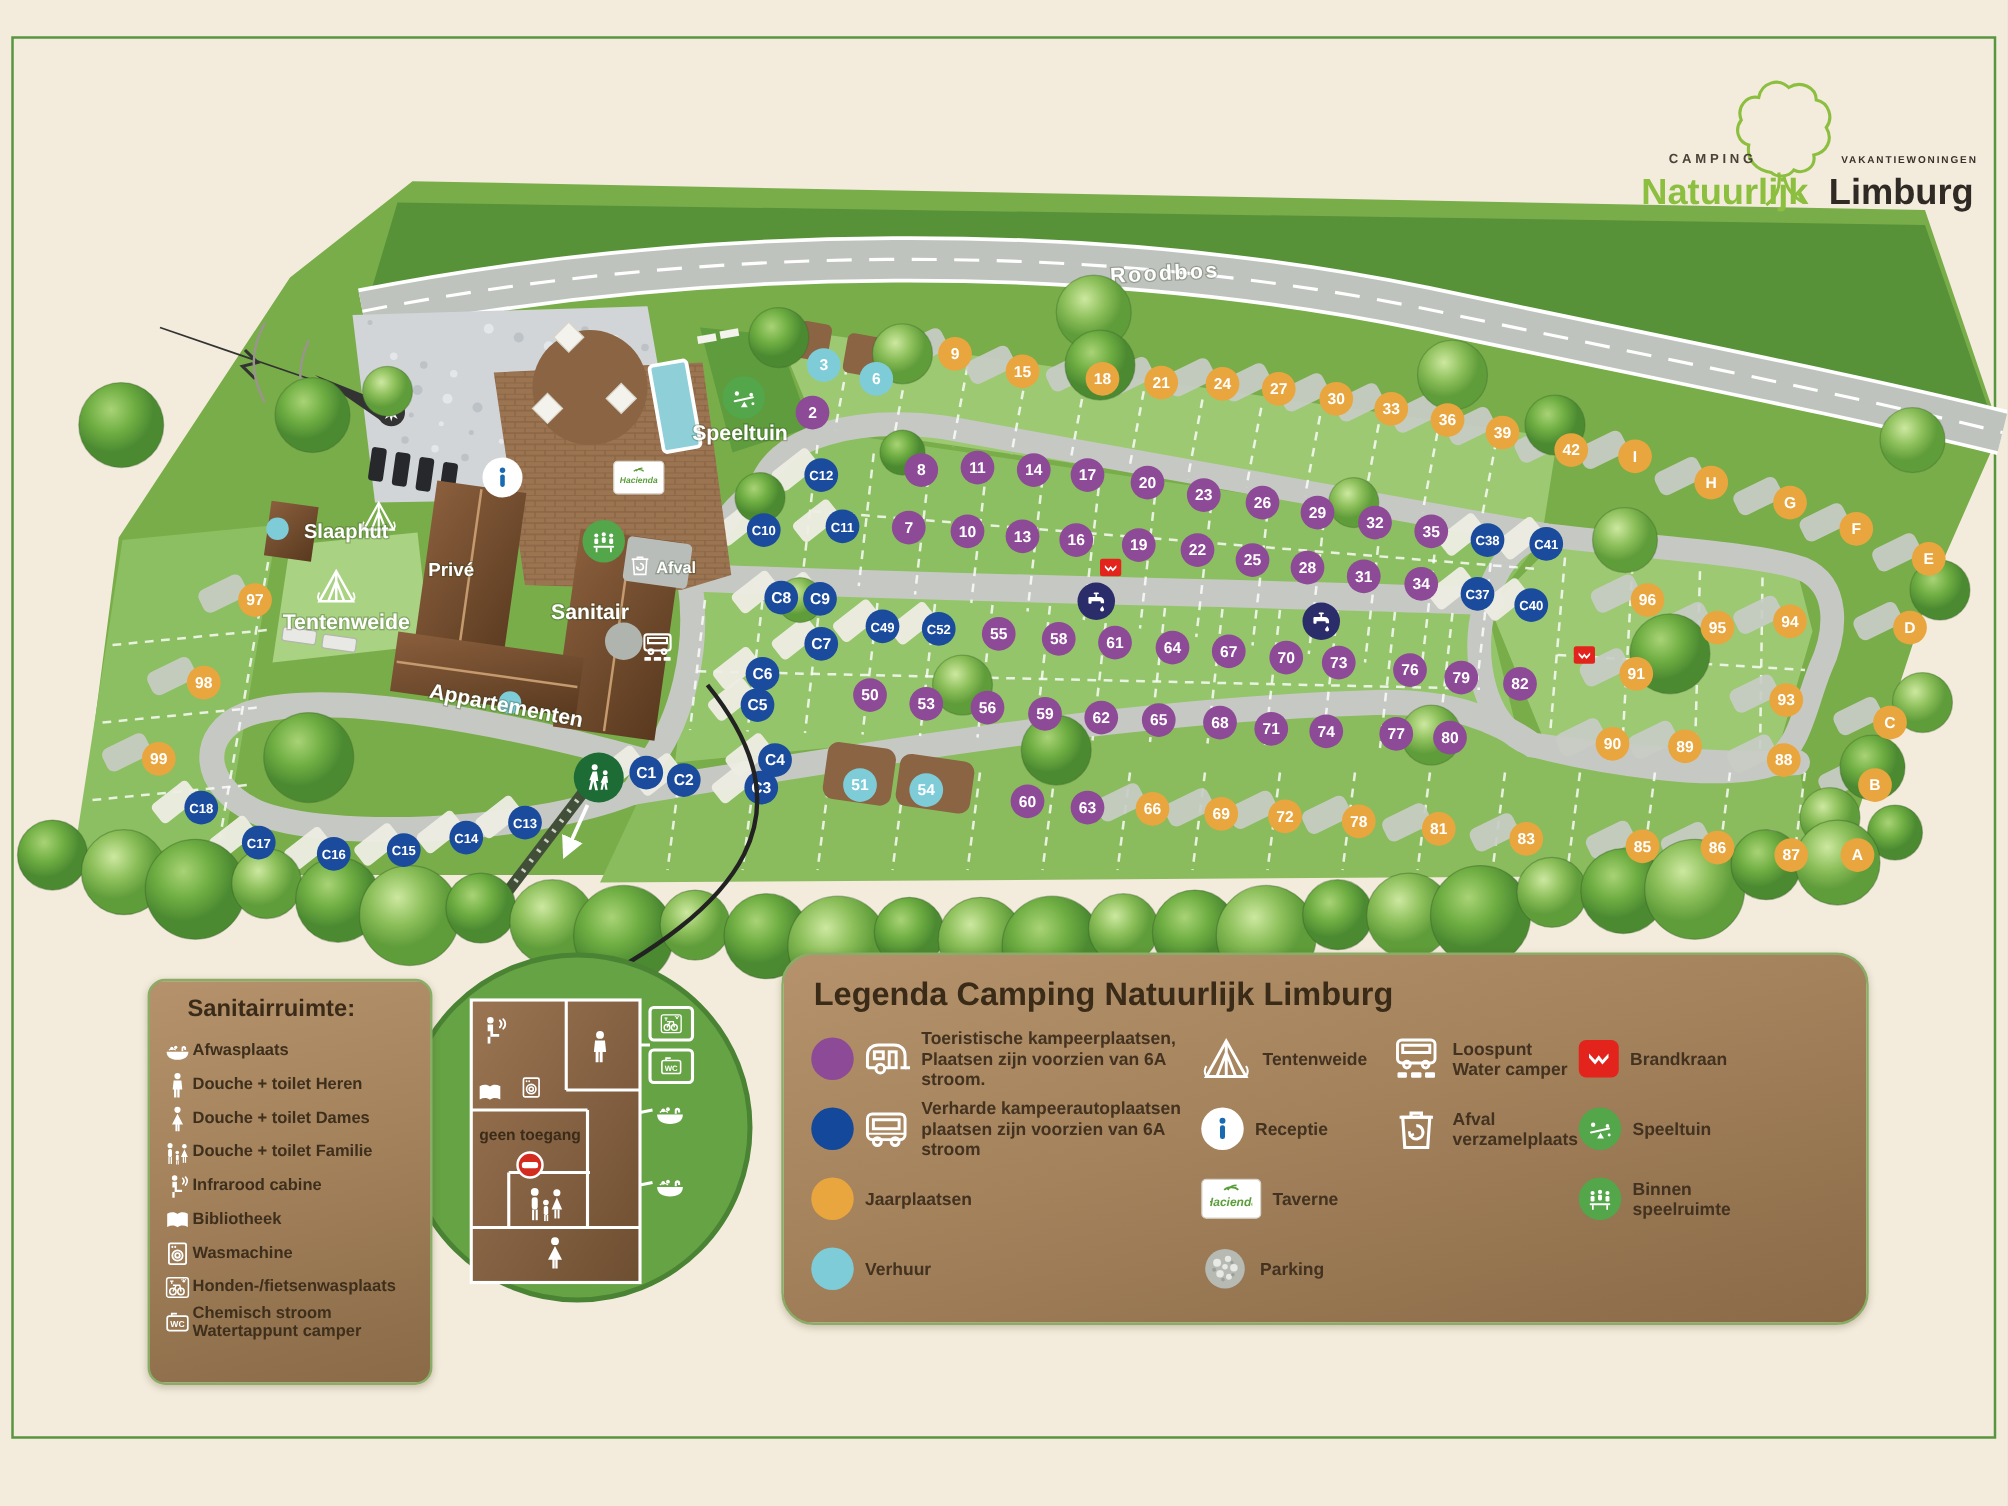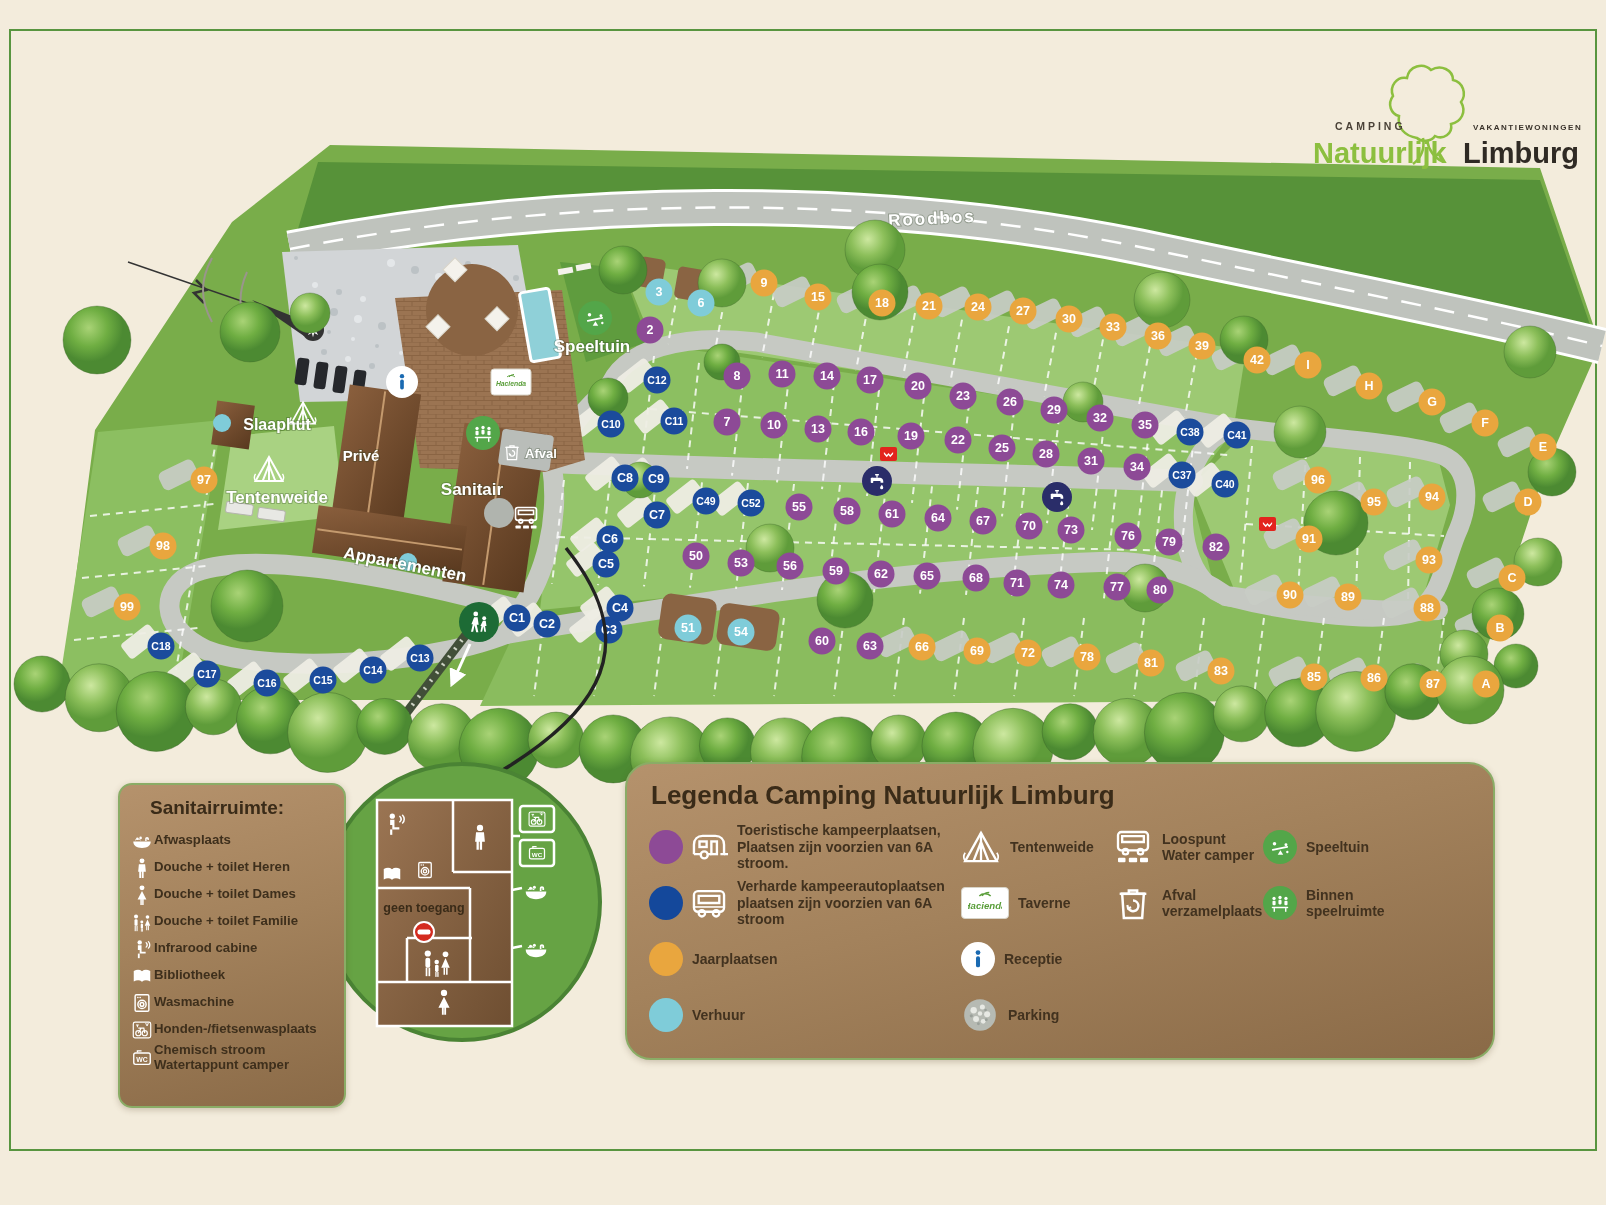"Brandkraan" div.leg-item { html: none -> <div> <span> <svg> <use></use> </svg> </span> <div> <div>Brandkraan</div> </div> </div> }
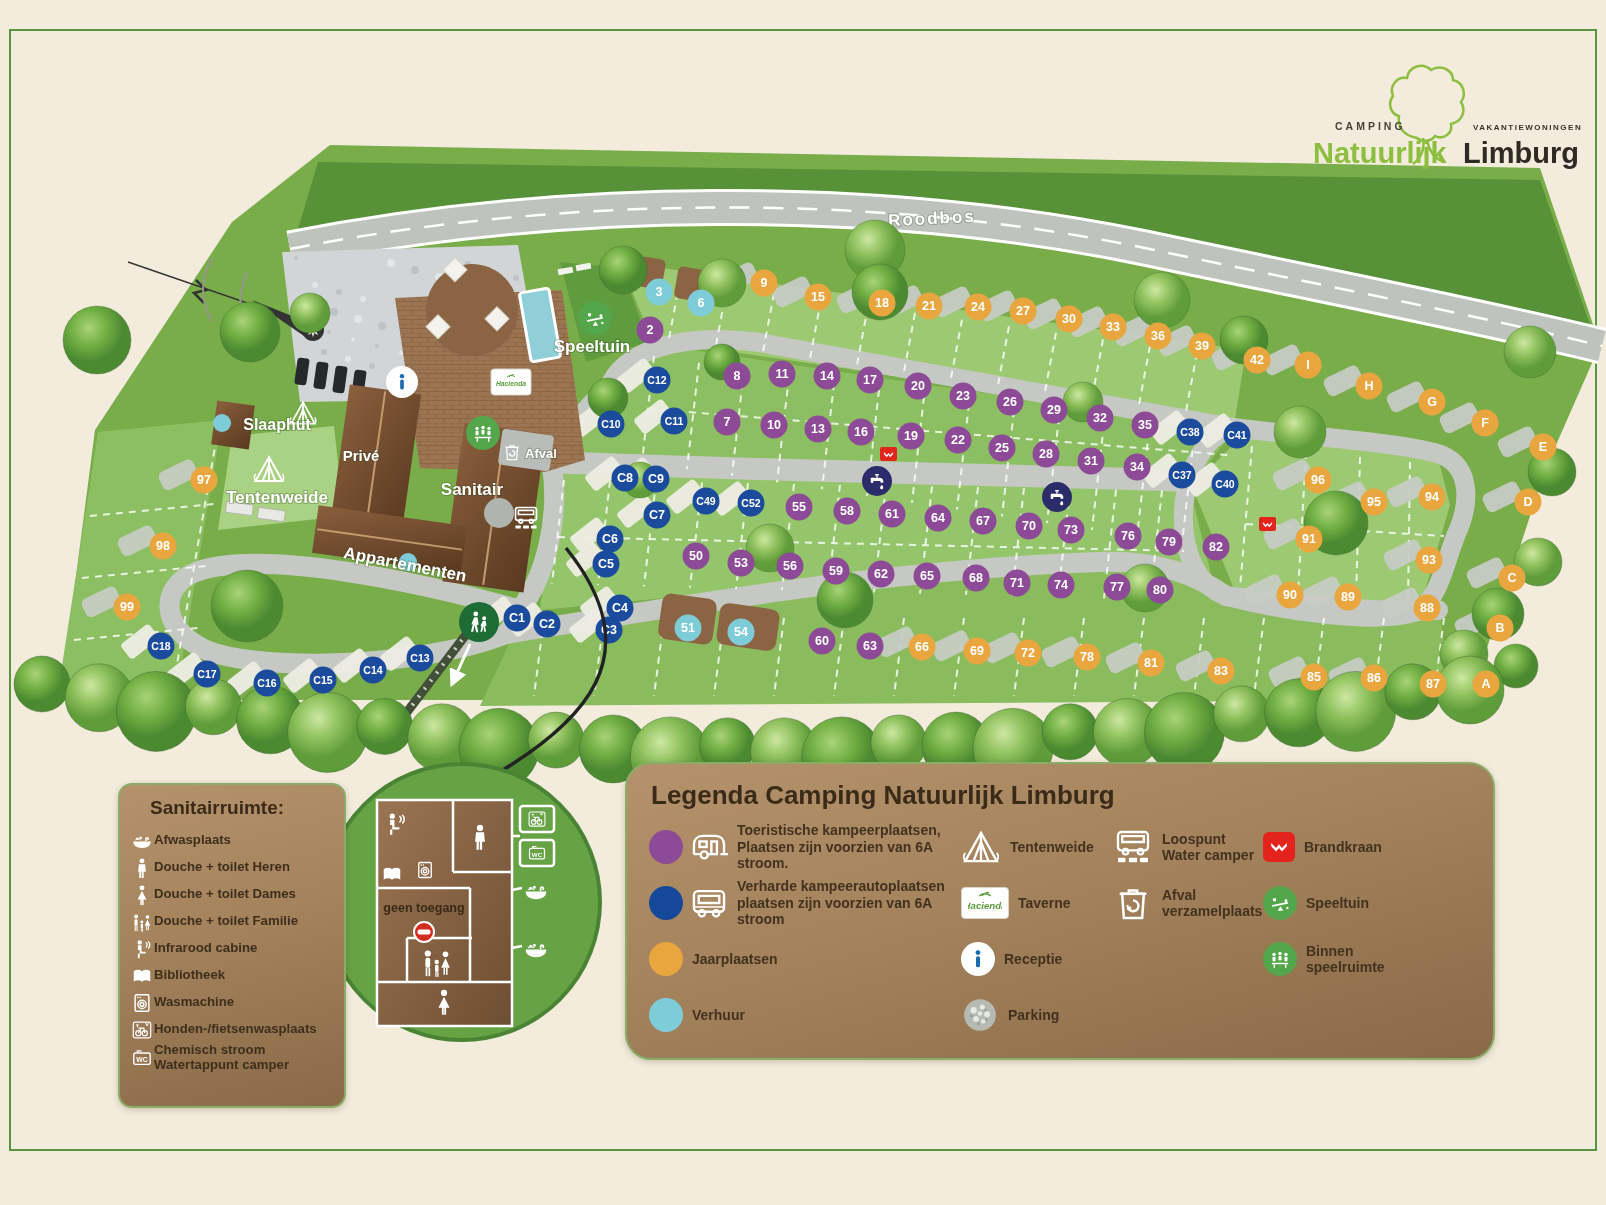"Taverne" div.leg-item { order: before "Receptie" -> after "Receptie" }
